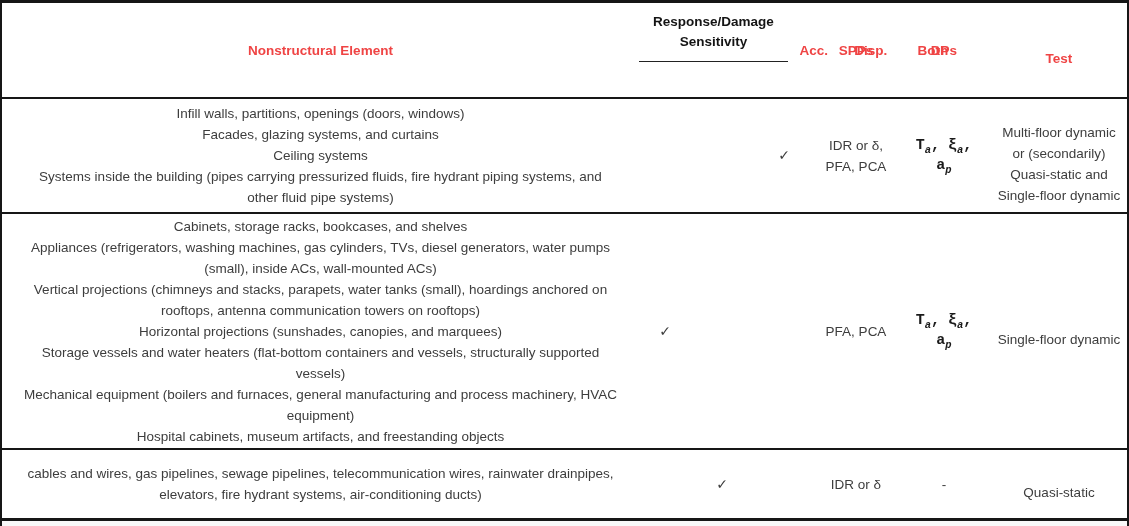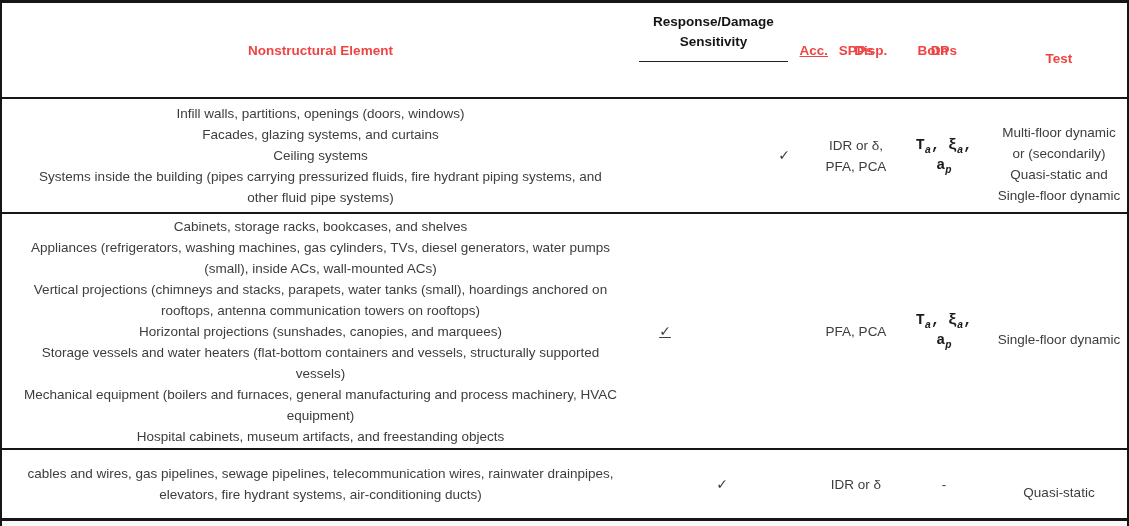"Acc." .c-acc { text-decoration: underline -> none }
